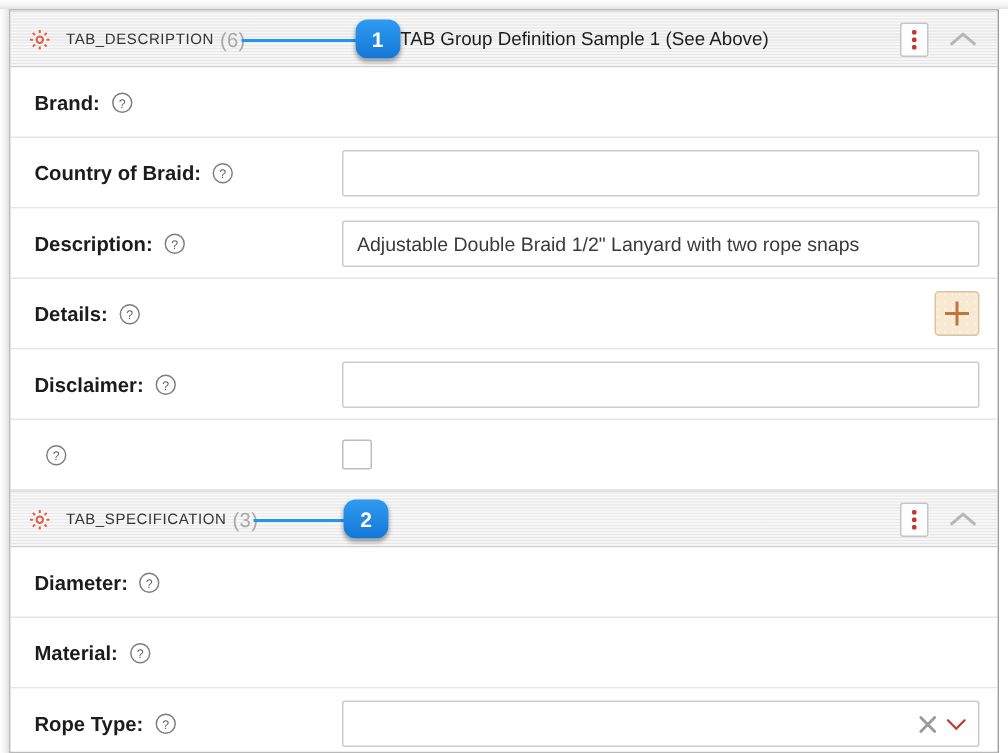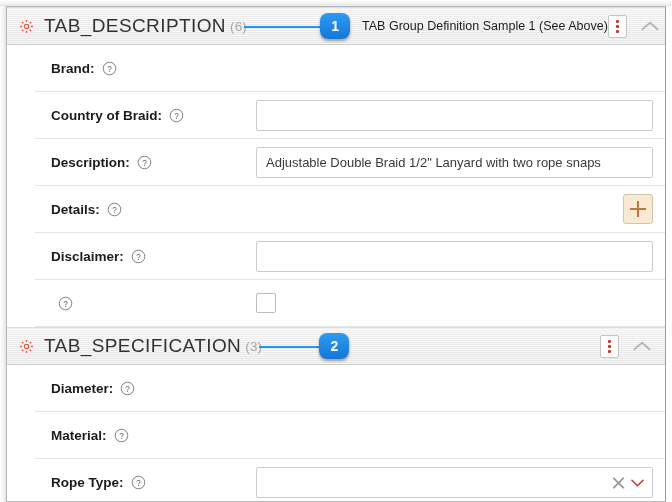"TAB_DESCRIPTION" .section-title { font-size: 19px -> 10px }
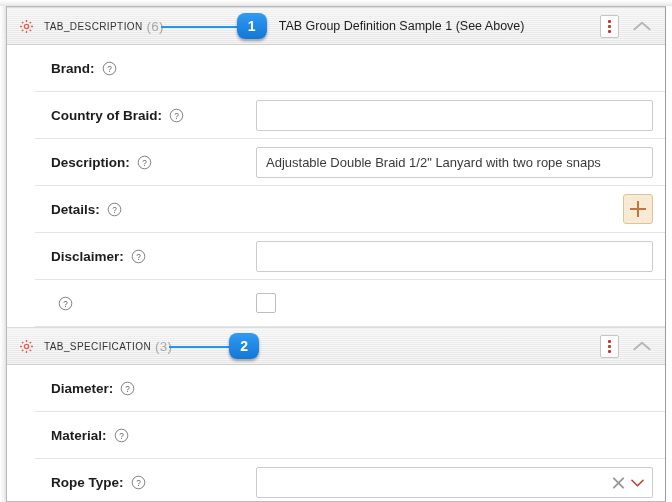"TAB Group Definition Sample 1" .callout-text { margin-left: 12px -> 0 }
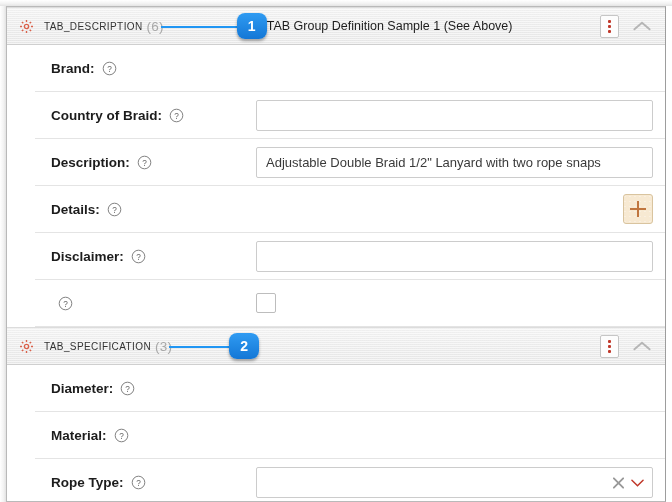"Brand:" .form-row.tall { margin-left: 28px -> none }
